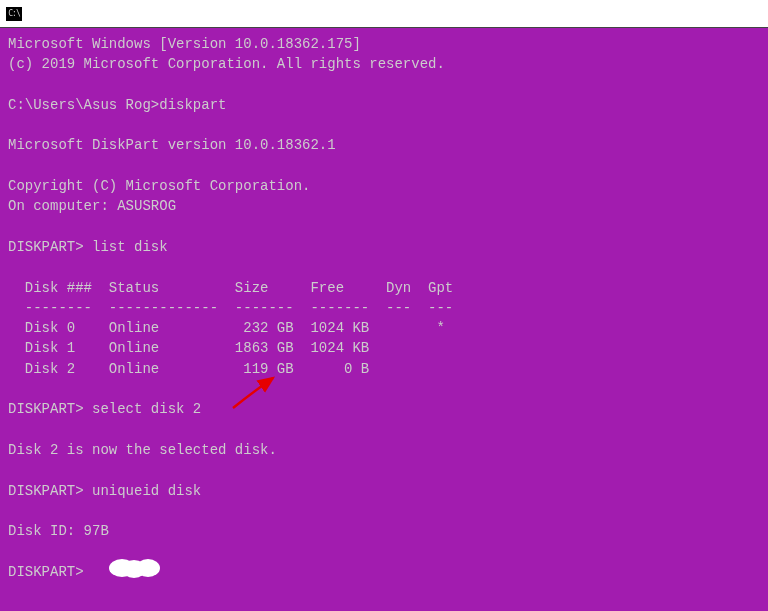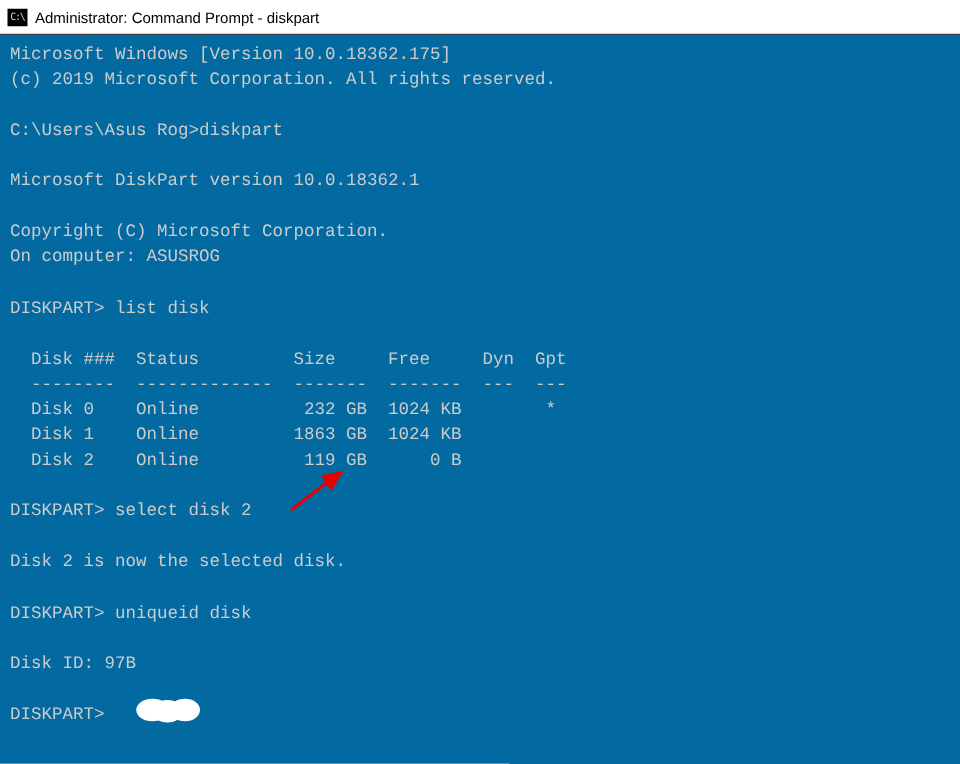"Administrator: Command Prompt - diskpart" div.titlebar-text { html: <div>Administrator: Command Prompt - diskpart</div> -> none }
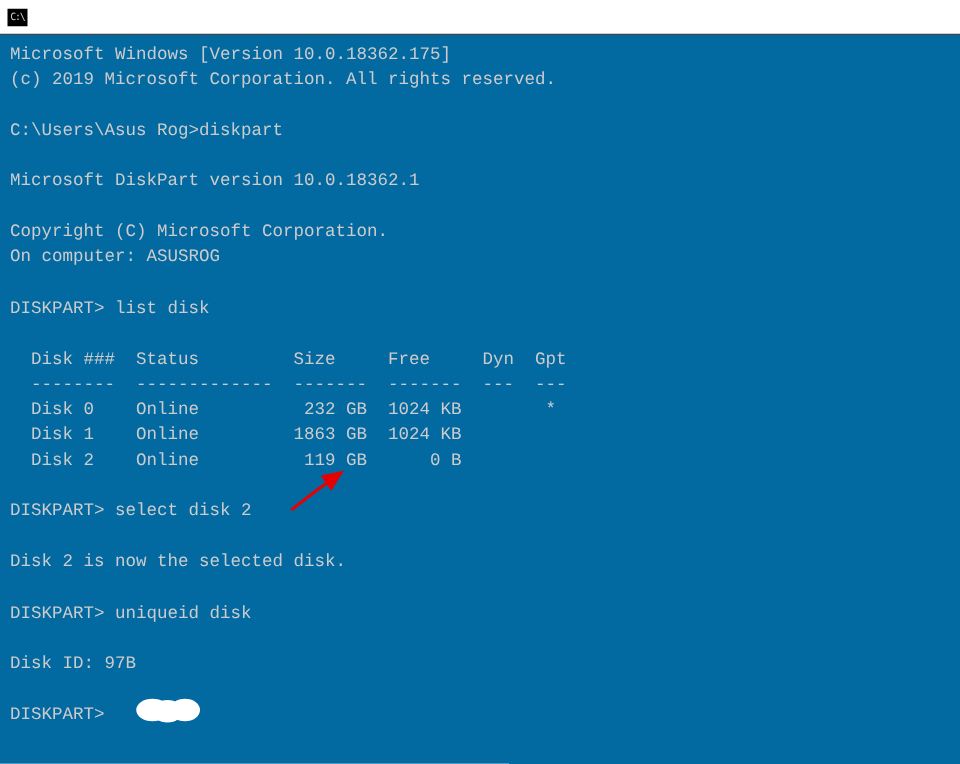"Microsoft Windows [Version" .terminal { background: #0369a1 -> #a21caf }
